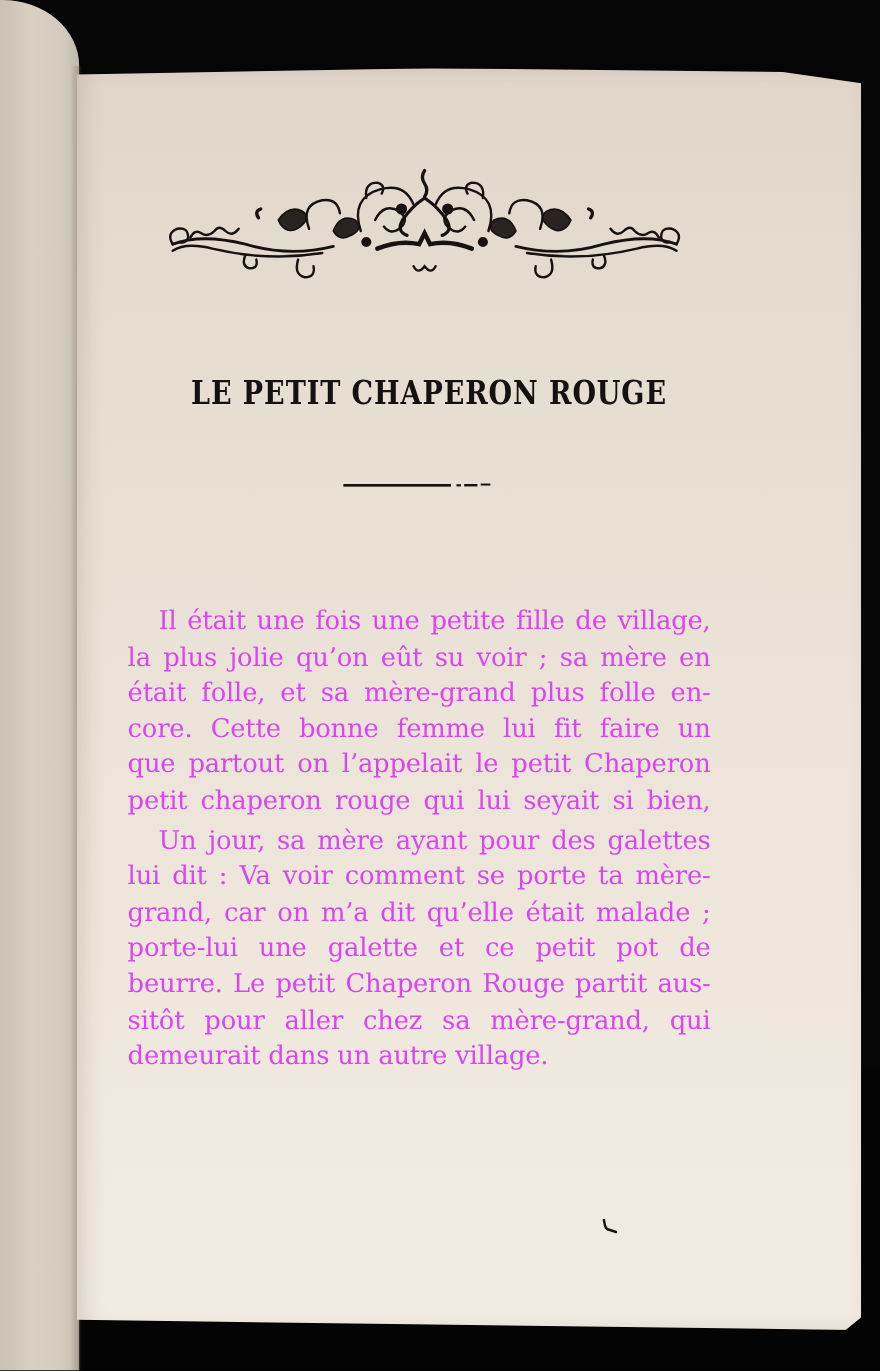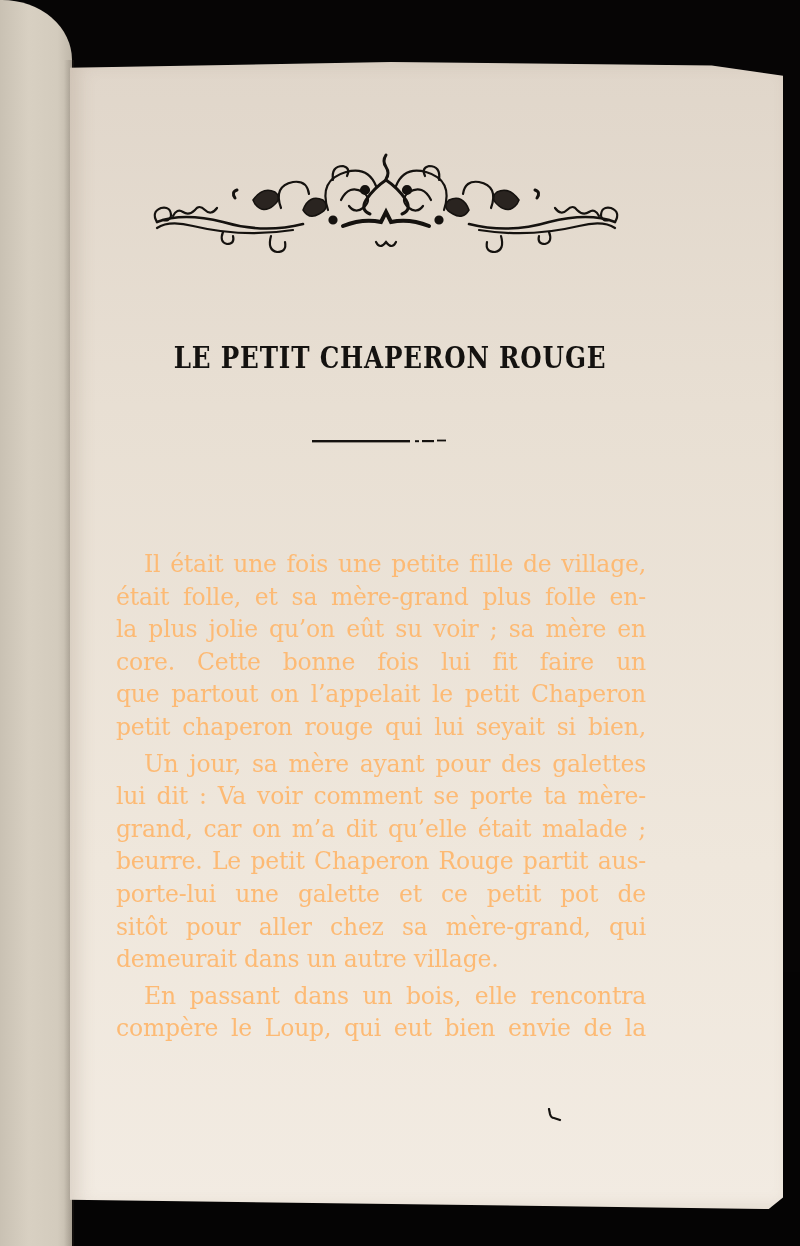"Il était une fois une" .body-text { color: #fdba74 -> #d946ef }
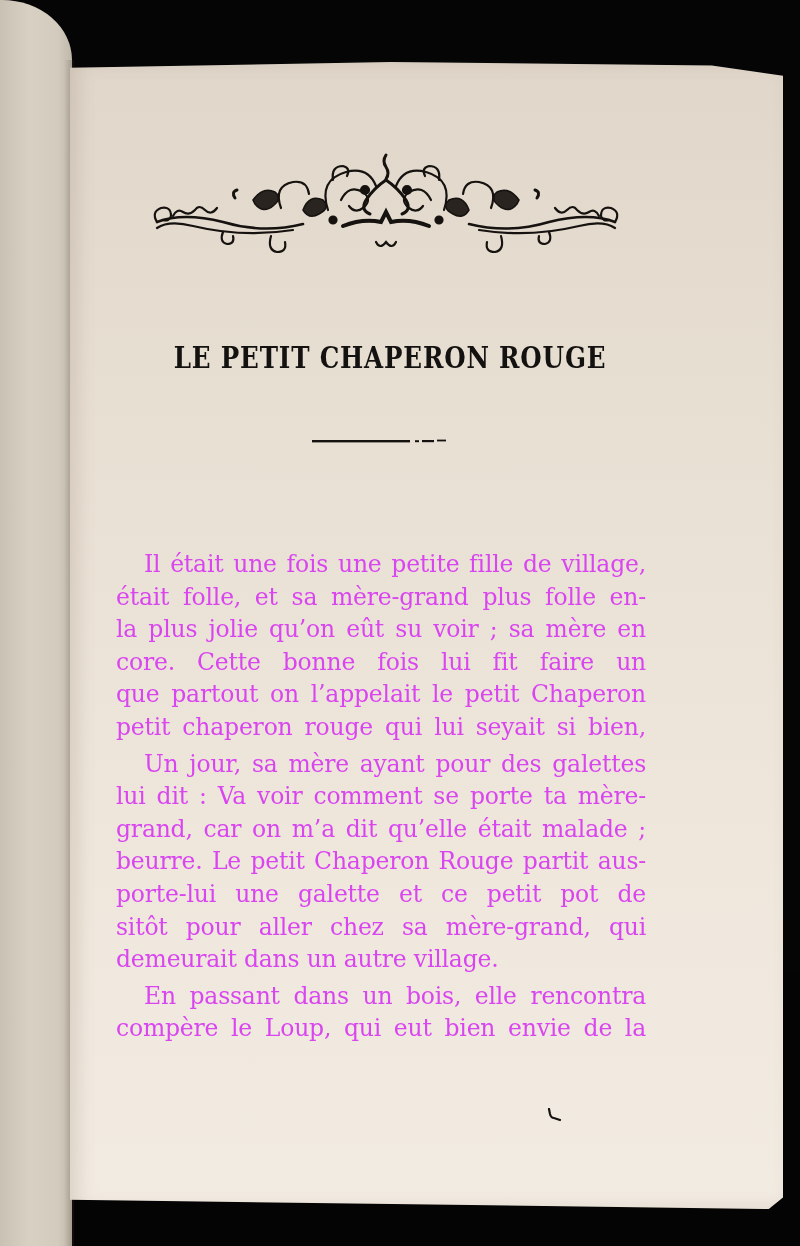"était folle, et sa mère-grand" span.line { order: before "la plus jolie qu’on eût" -> after "la plus jolie qu’on eût" }
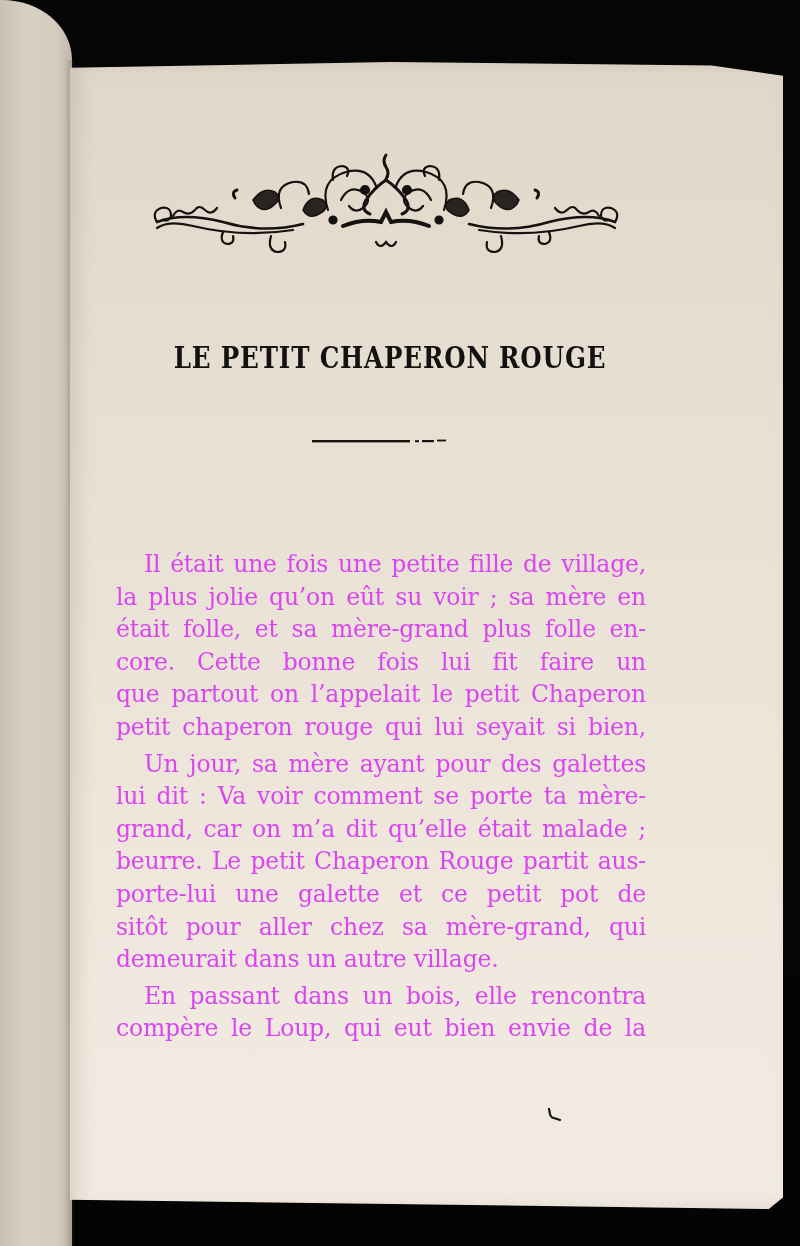"core. Cette bonne fois lui" span.line { text: fois -> femme }
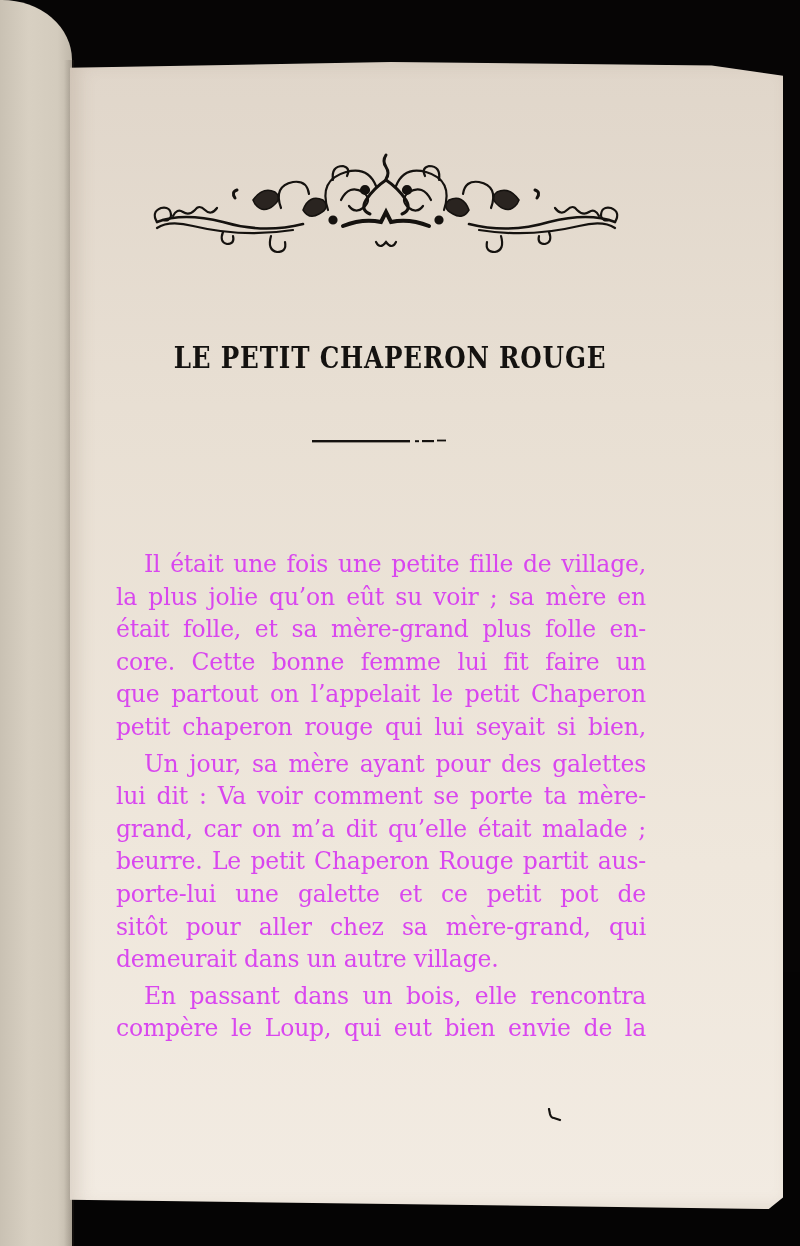"beurre. Le petit Chaperon Rouge" span.line { order: before "porte-lui une galette et ce" -> after "porte-lui une galette et ce" }
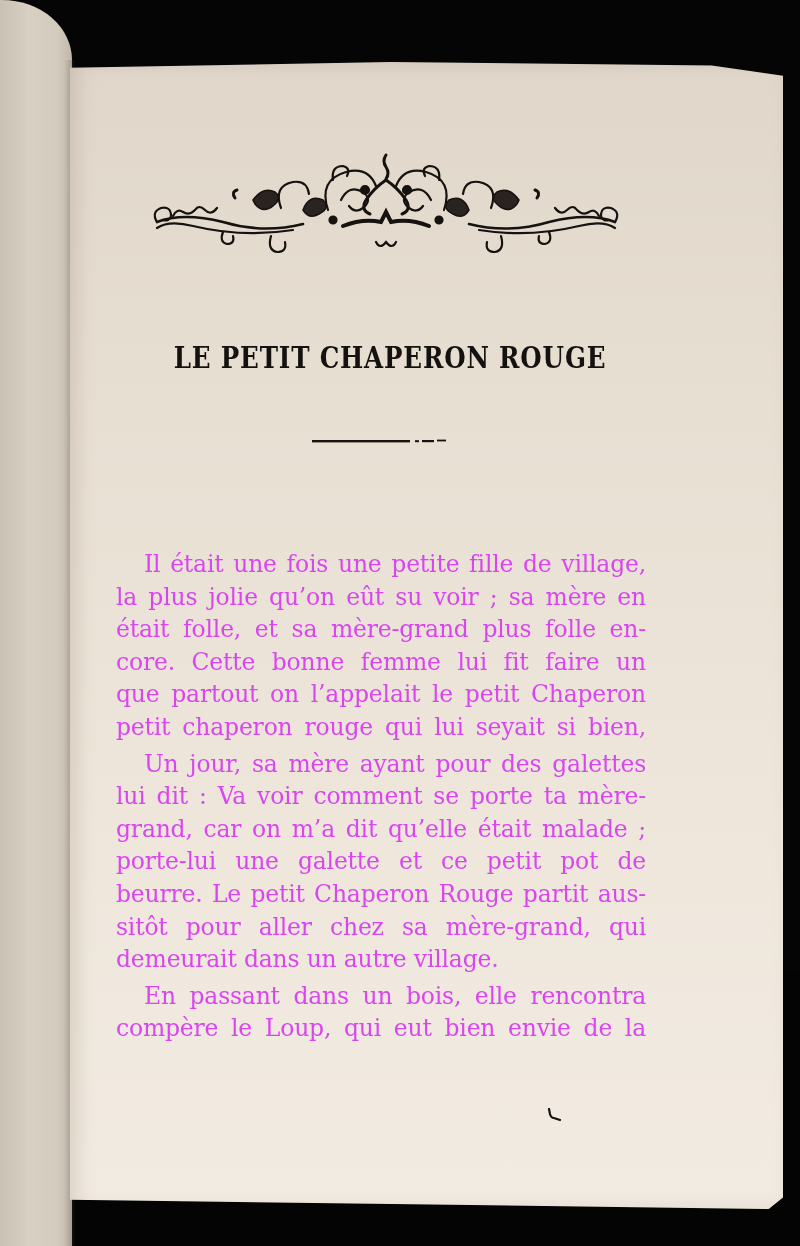"En passant dans un bois," p { html: <p> <span>En passant dans un bois, elle rencontra</span> <span>compère le Loup, qui eut bien envie de la</span> </p> -> none }
